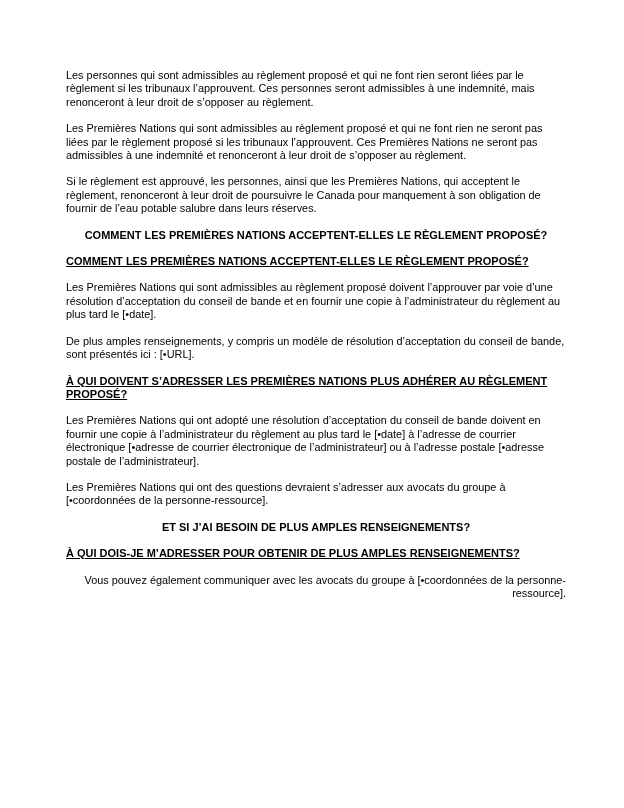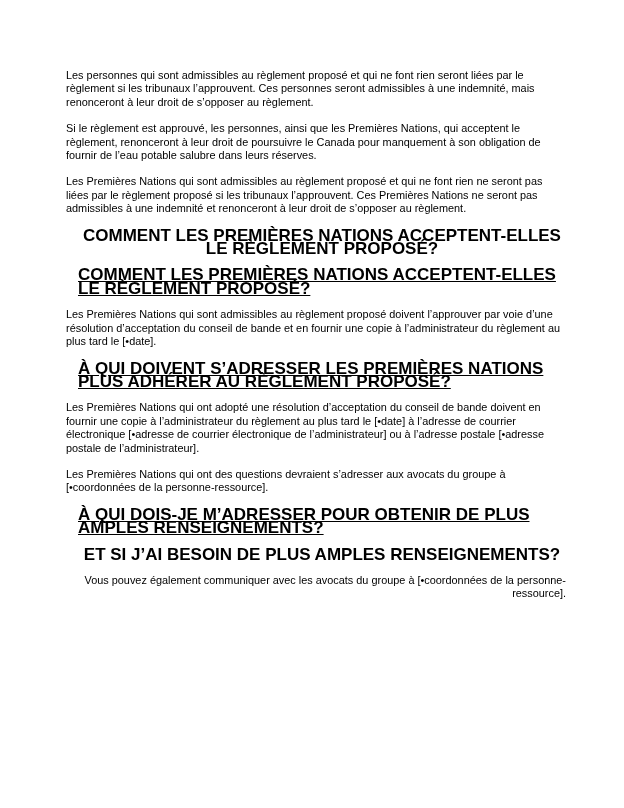"Si le règlement est approuvé," p.para { order: before "Les Premières Nations qui sont admissibles au règlement proposé et" -> after "Les Premières Nations qui sont admissibles au règlement proposé et" }
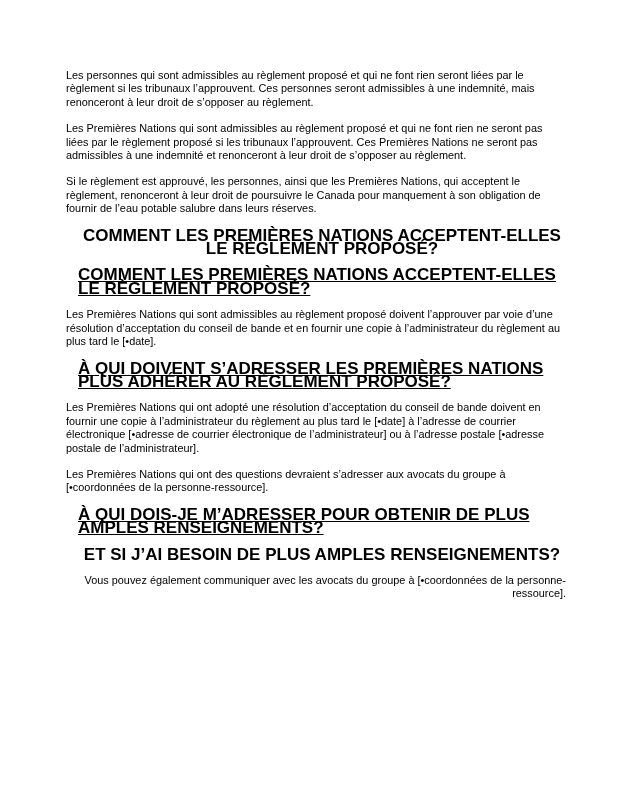"COMMENT LES PREMIÈRES NATIONS" .heading { font-size: 17px -> 11px; margin: 0 0 13px 12px -> 0 0 13px 0 }
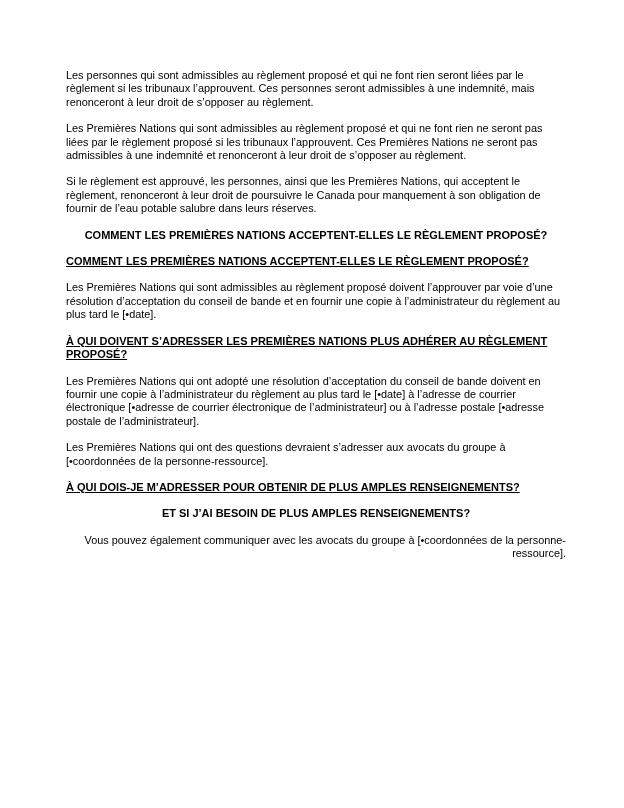"De plus amples renseignements, y" p.para { html: none -> <p>De plus amples renseignements, y compris un modèle de résolution d’acceptation du conseil de bande, sont présentés ici : [•URL].</p> }
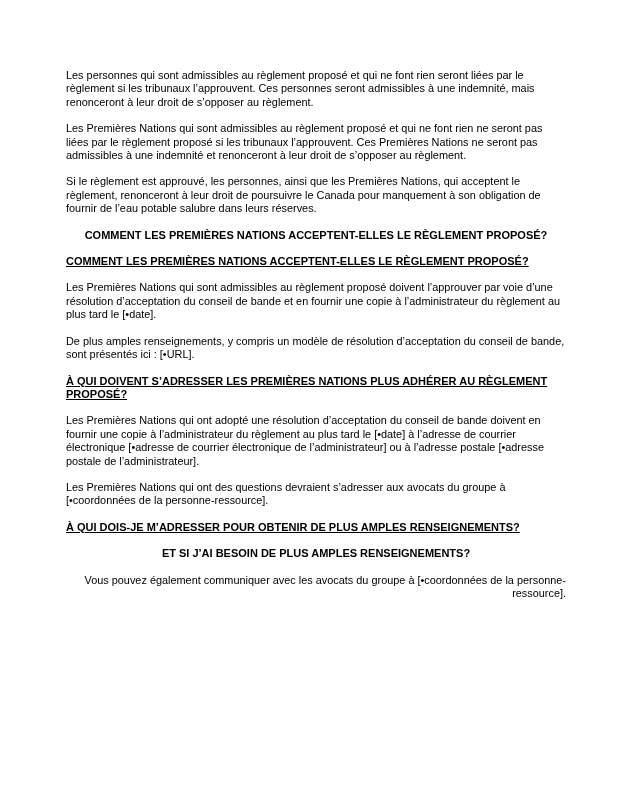"À QUI DOIS-JE M’ADRESSER POUR" h2.heading { order: before "ET SI J’AI BESOIN DE" -> after "ET SI J’AI BESOIN DE" }
